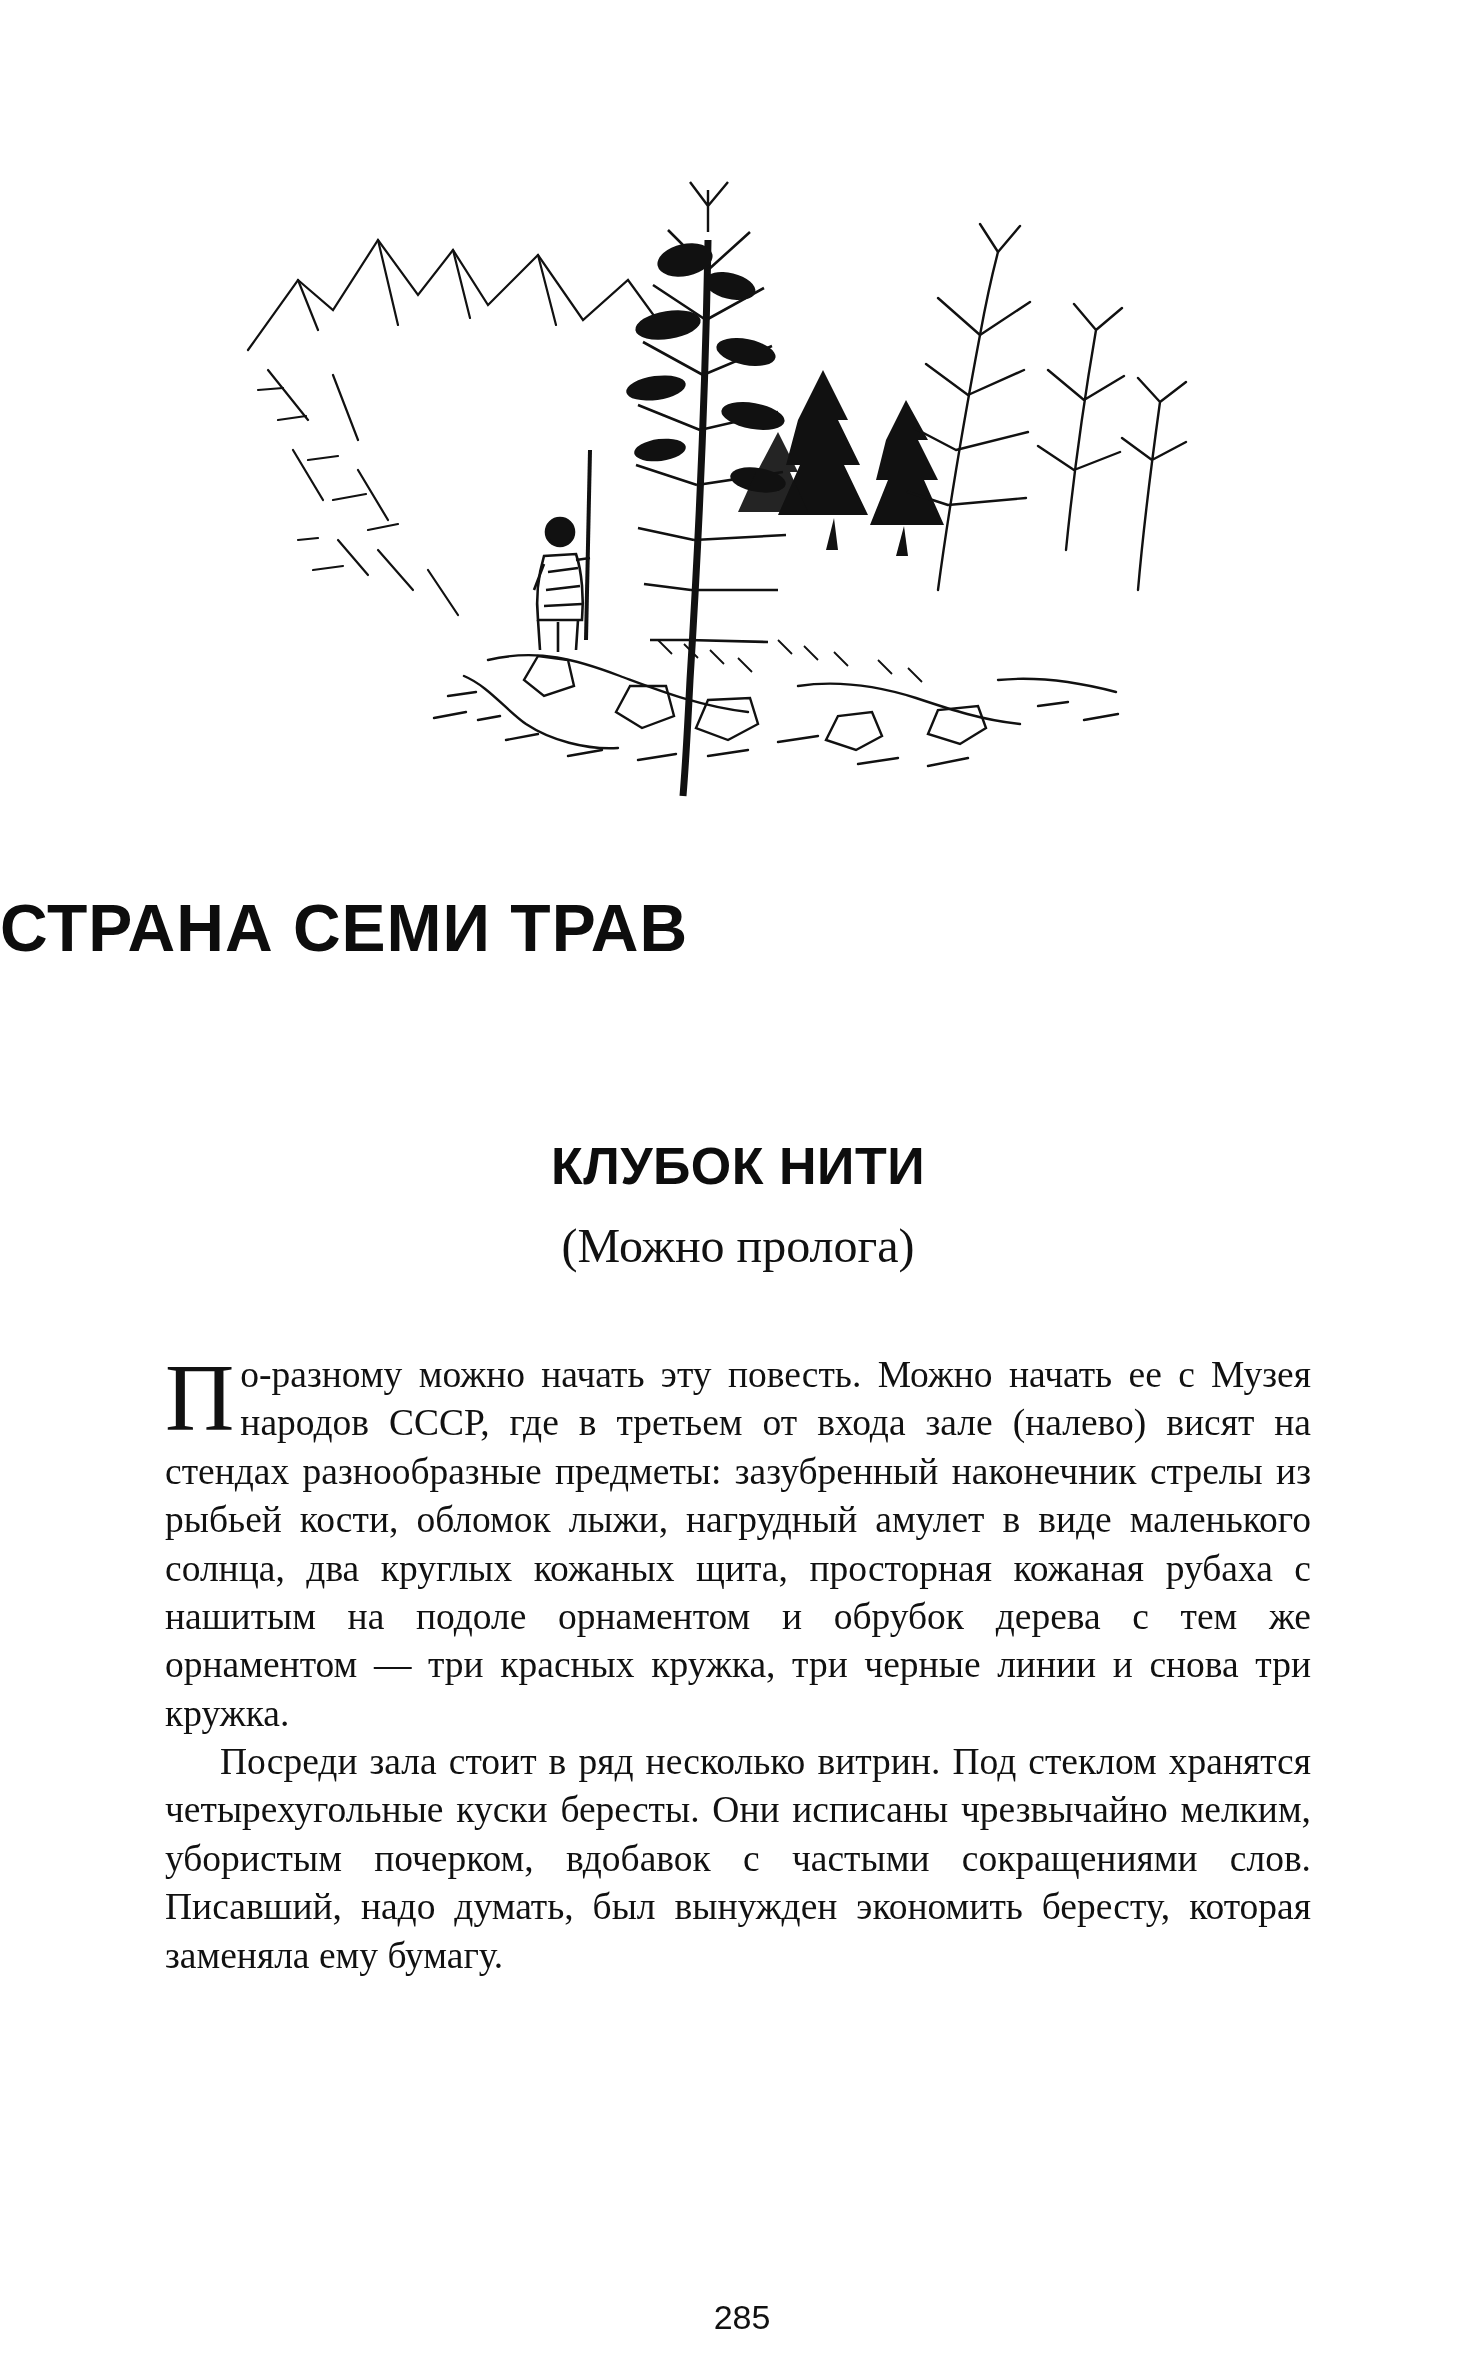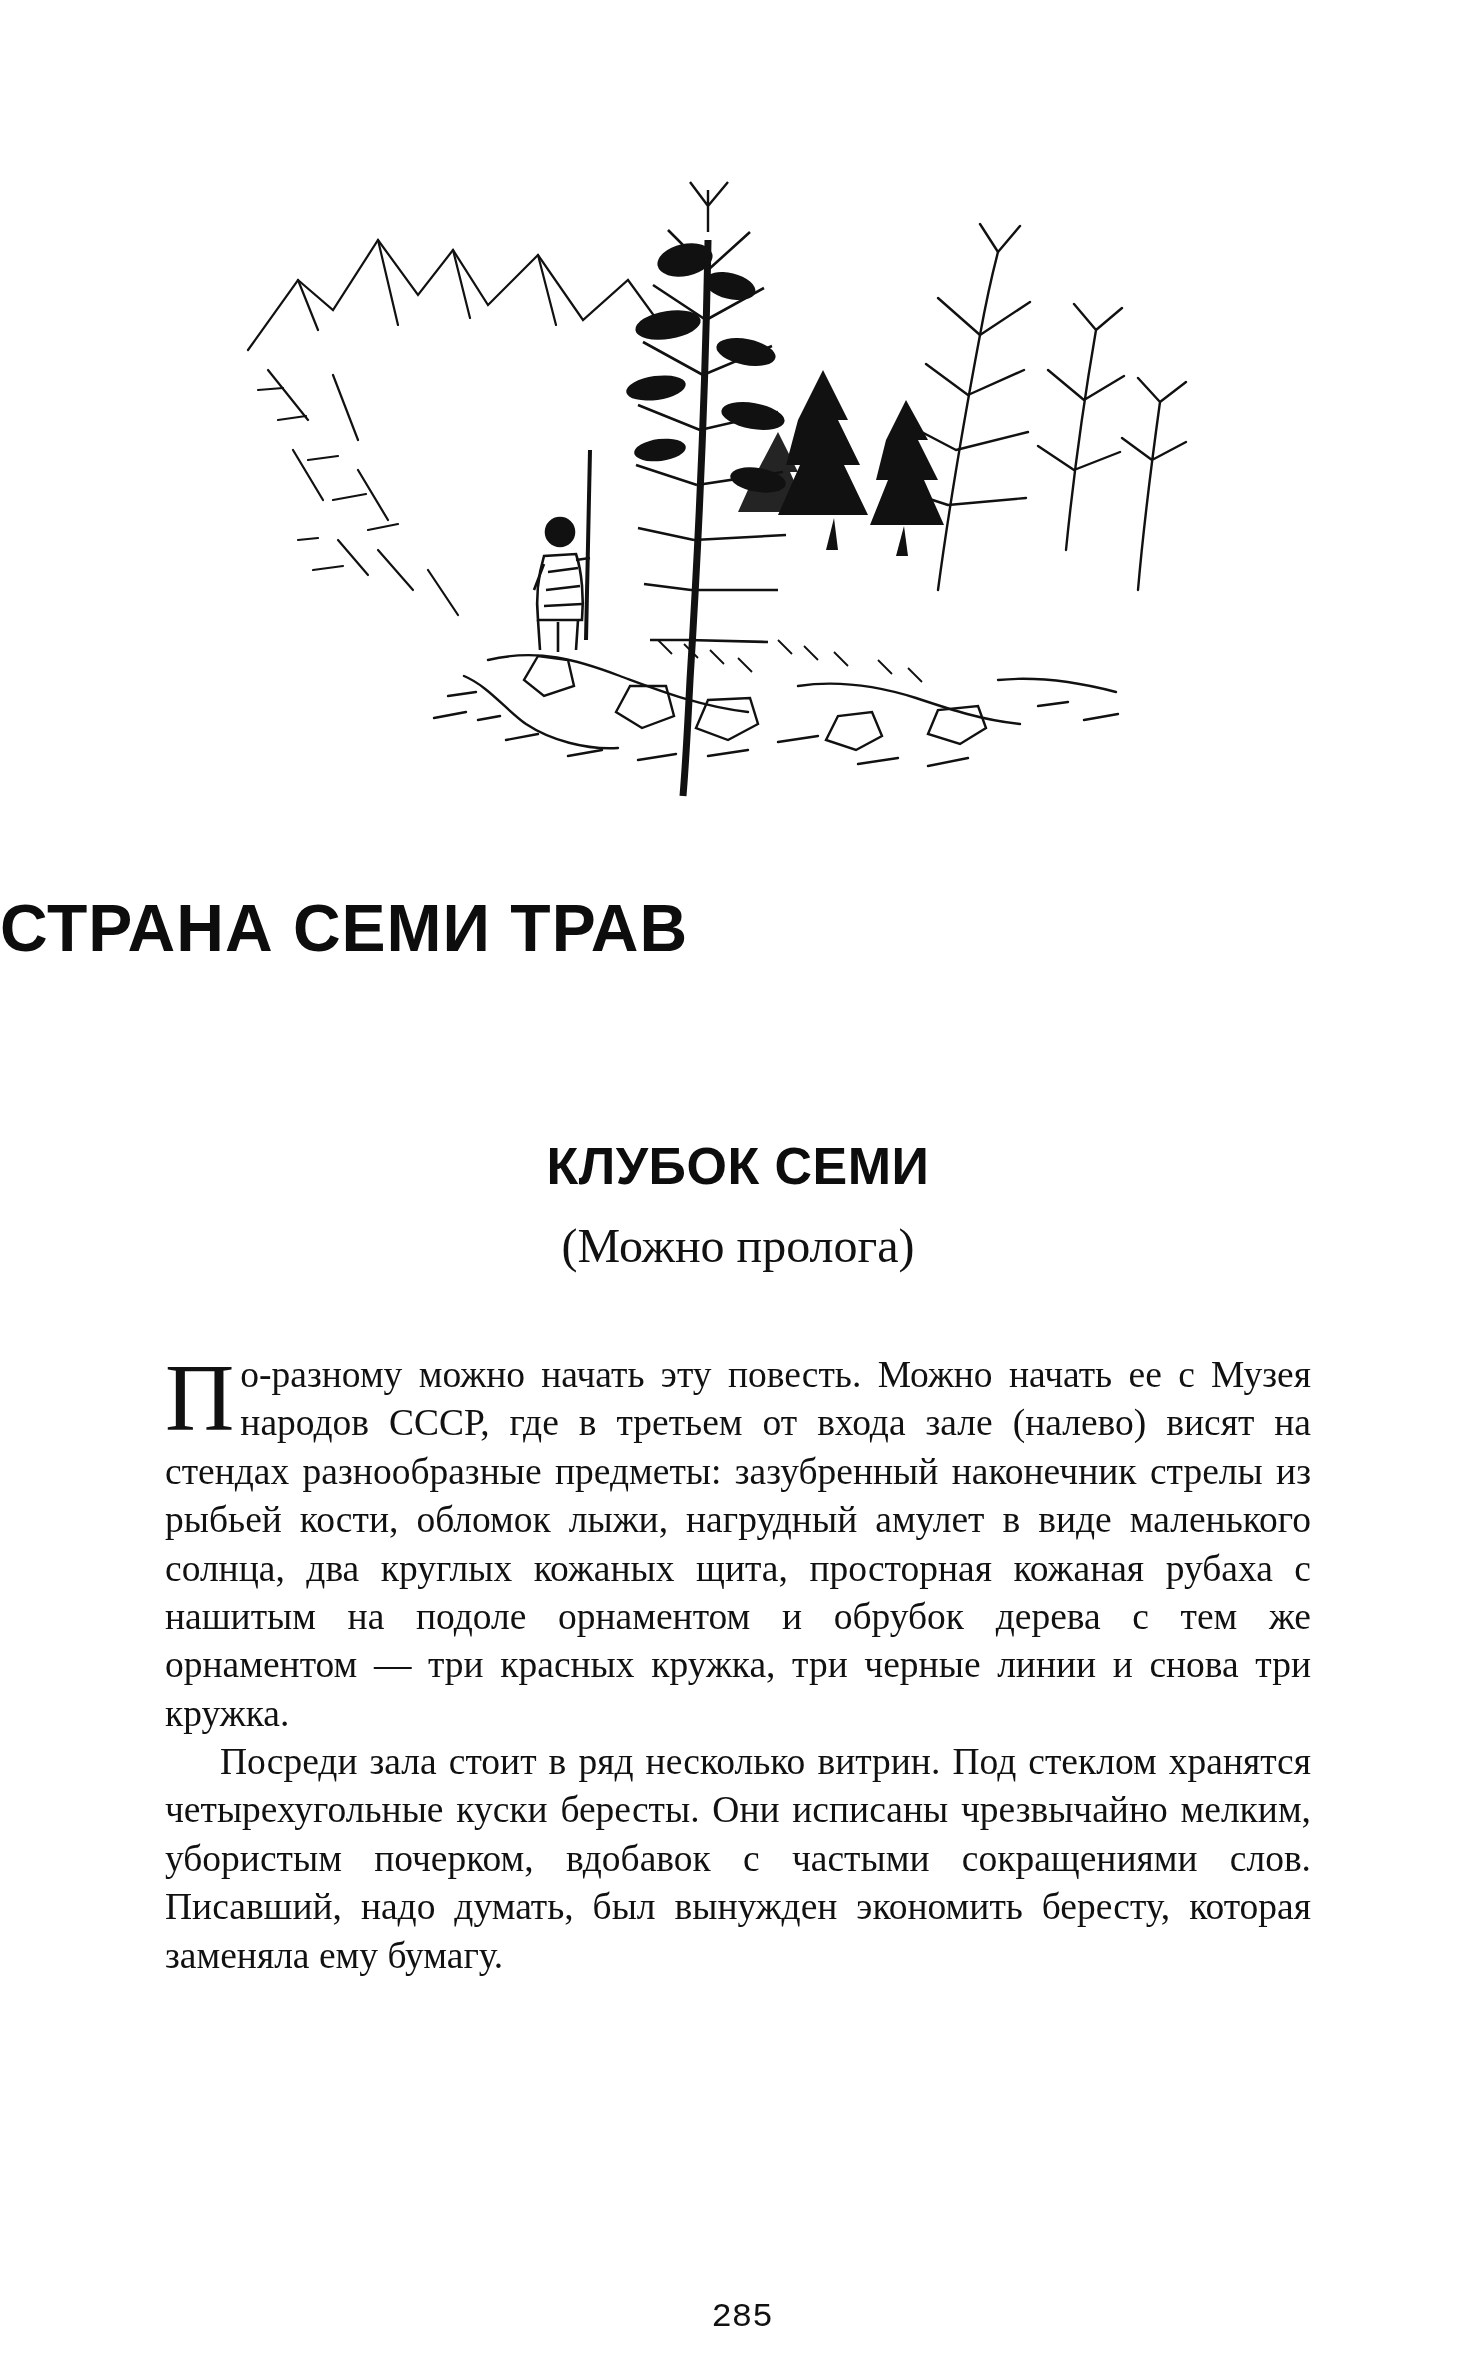"КЛУБОК СЕМИ" h2.chapter-title { text: СЕМИ -> НИТИ }
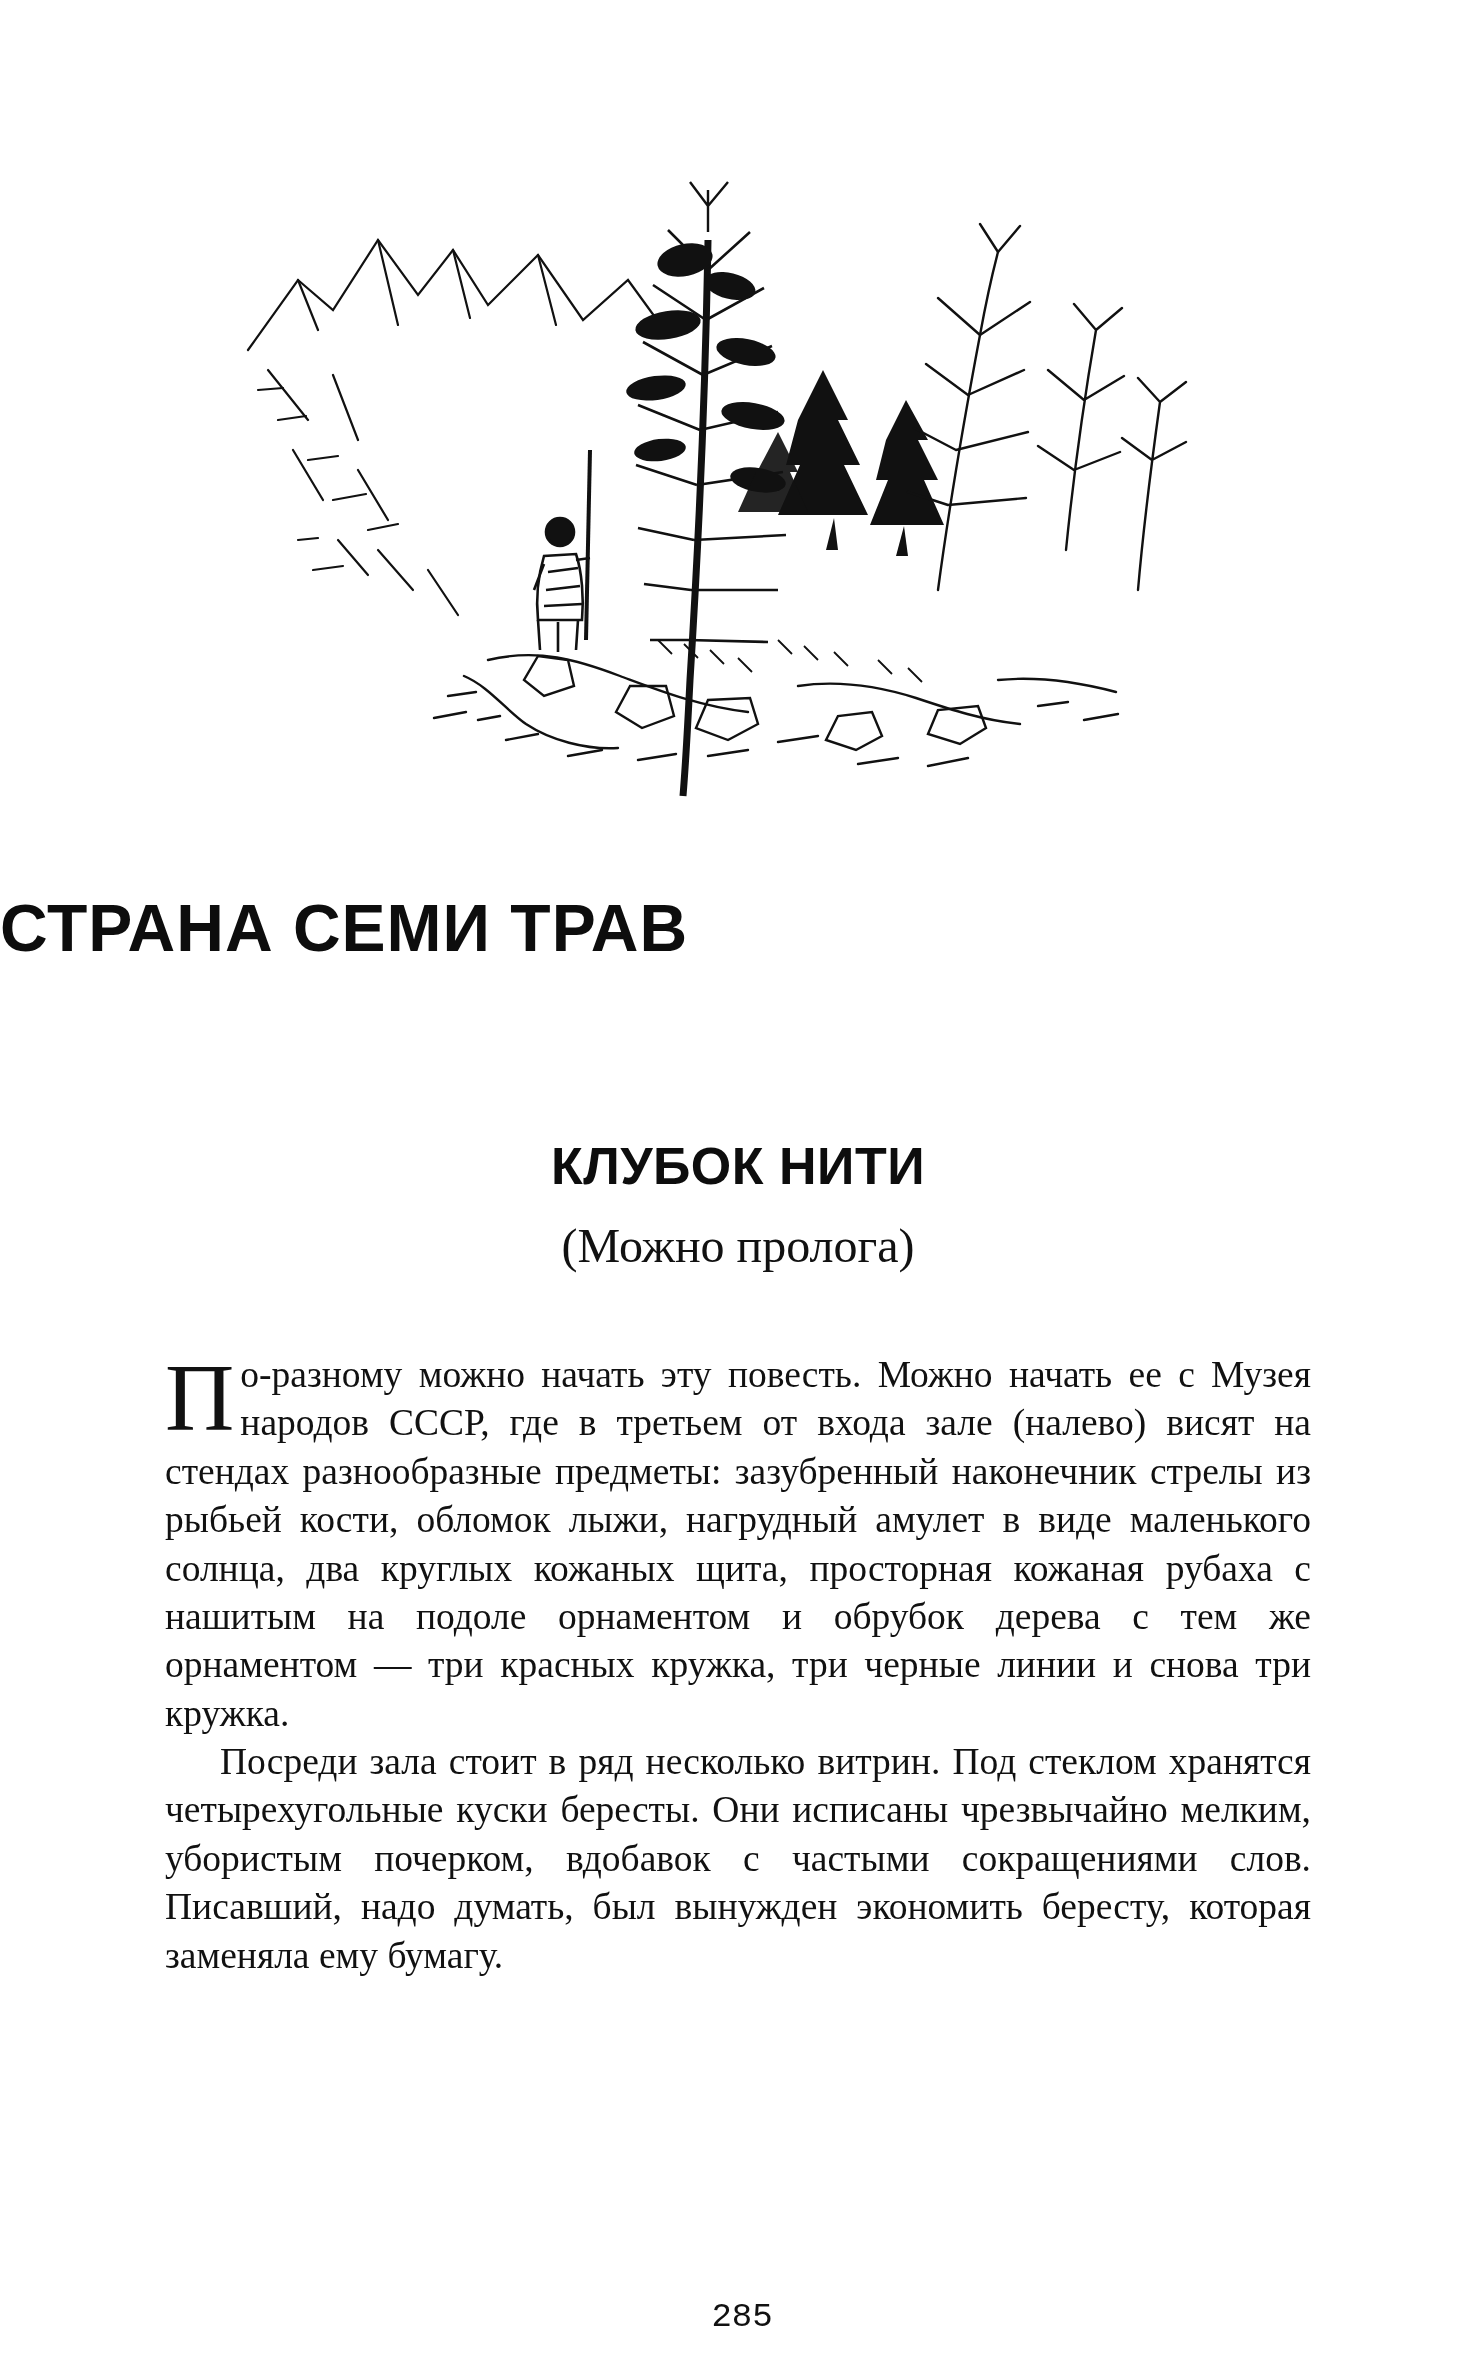"285" .folio { font-family: Liberation Mono, monospace -> Liberation Sans, sans-serif }
